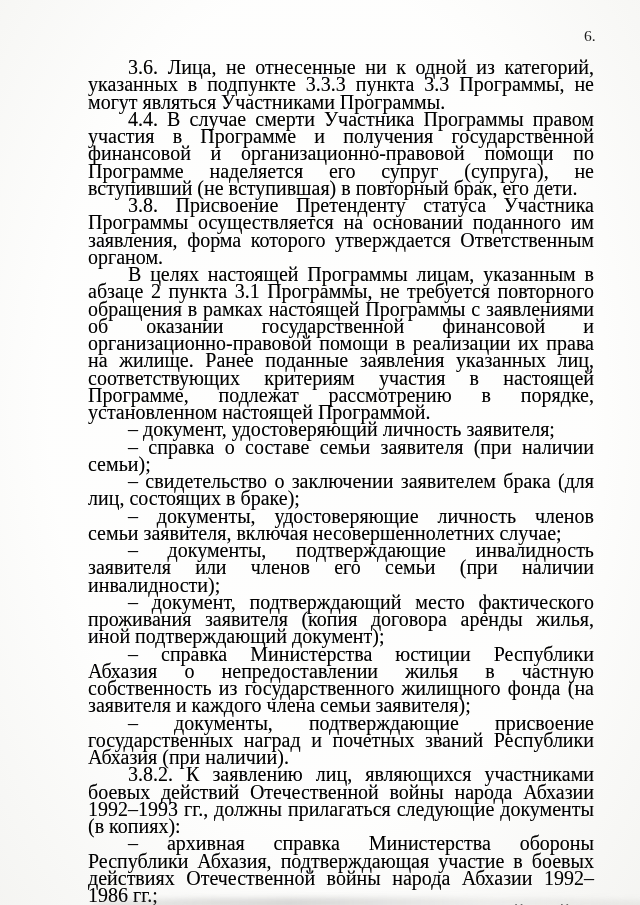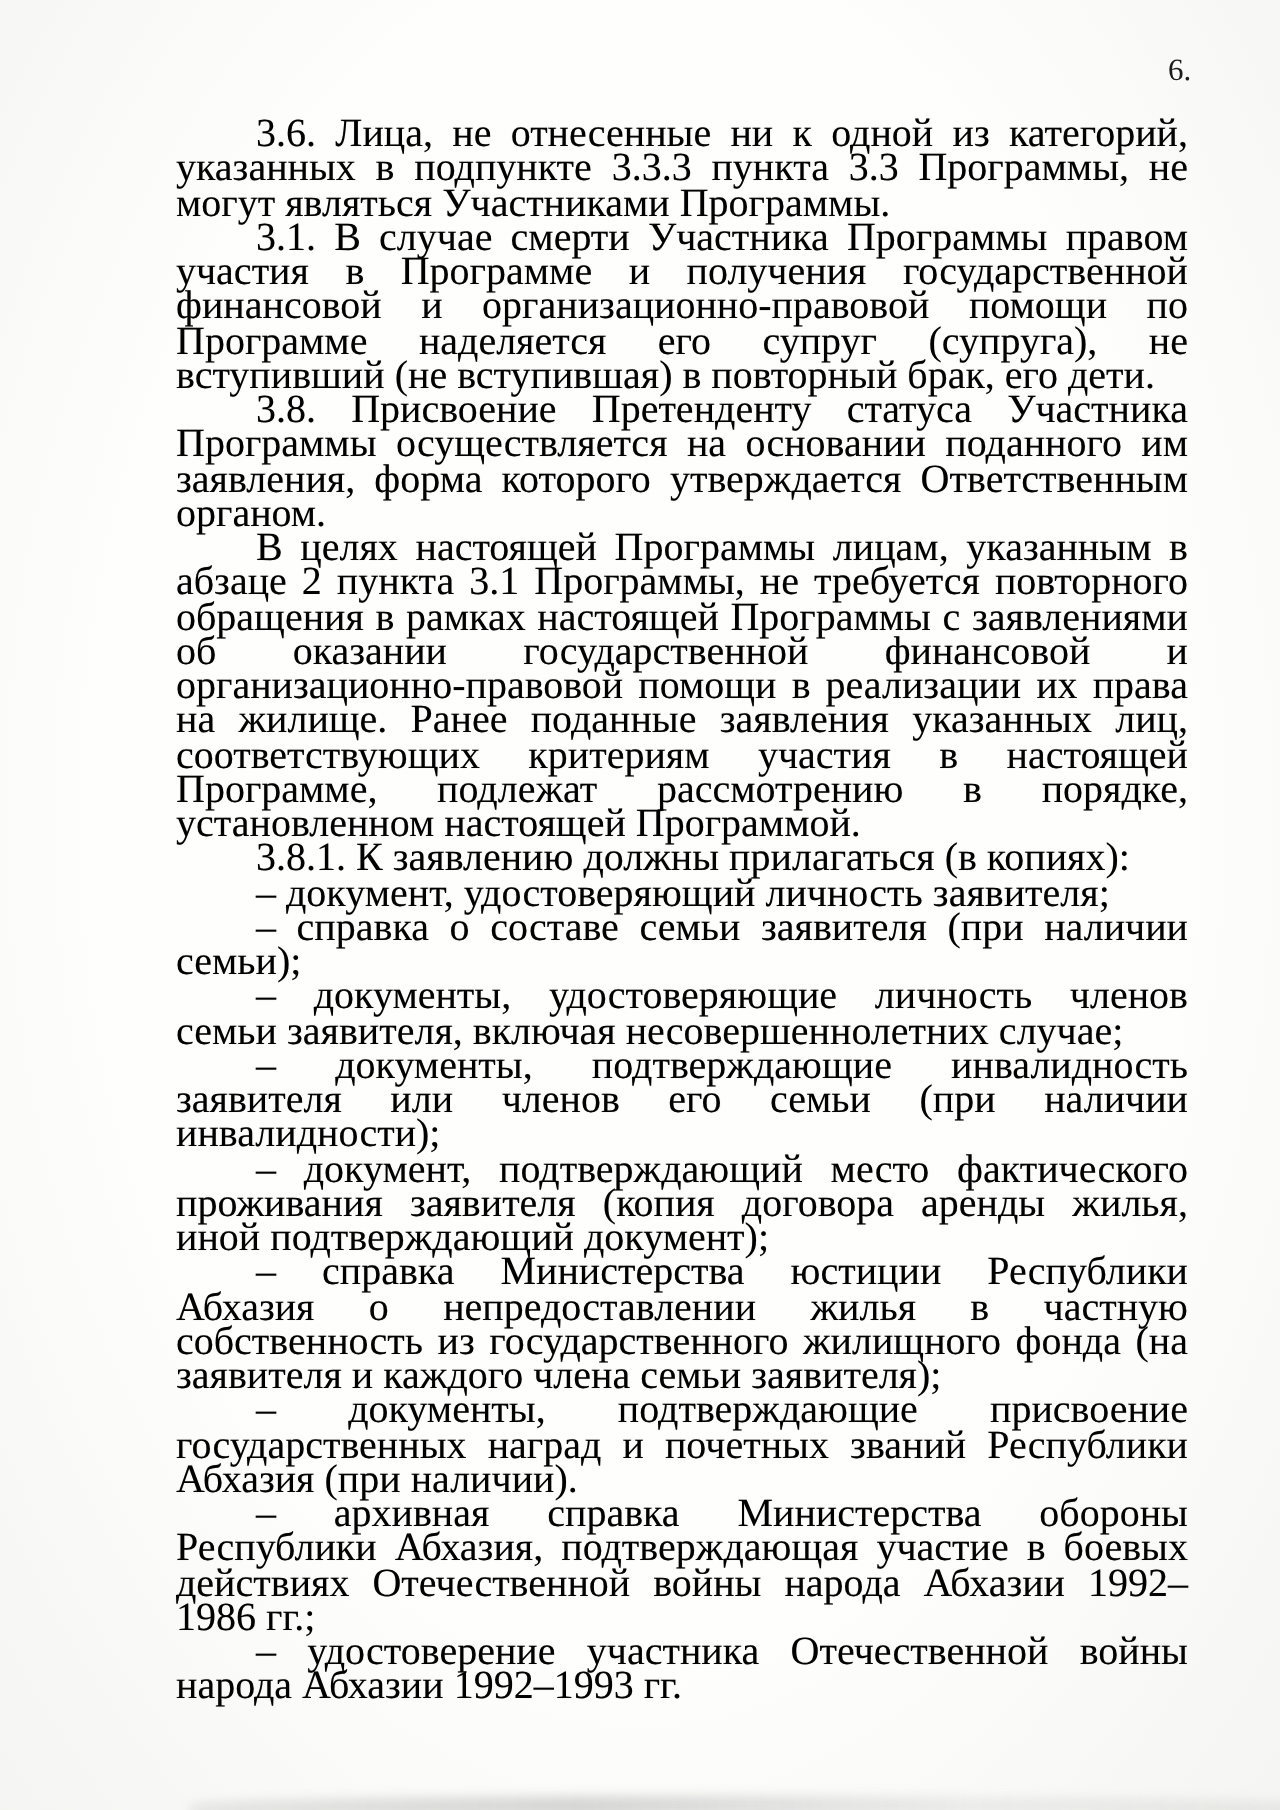"3.1. В случае смерти Участника" p.para { text: 3.1 -> 4.4 }
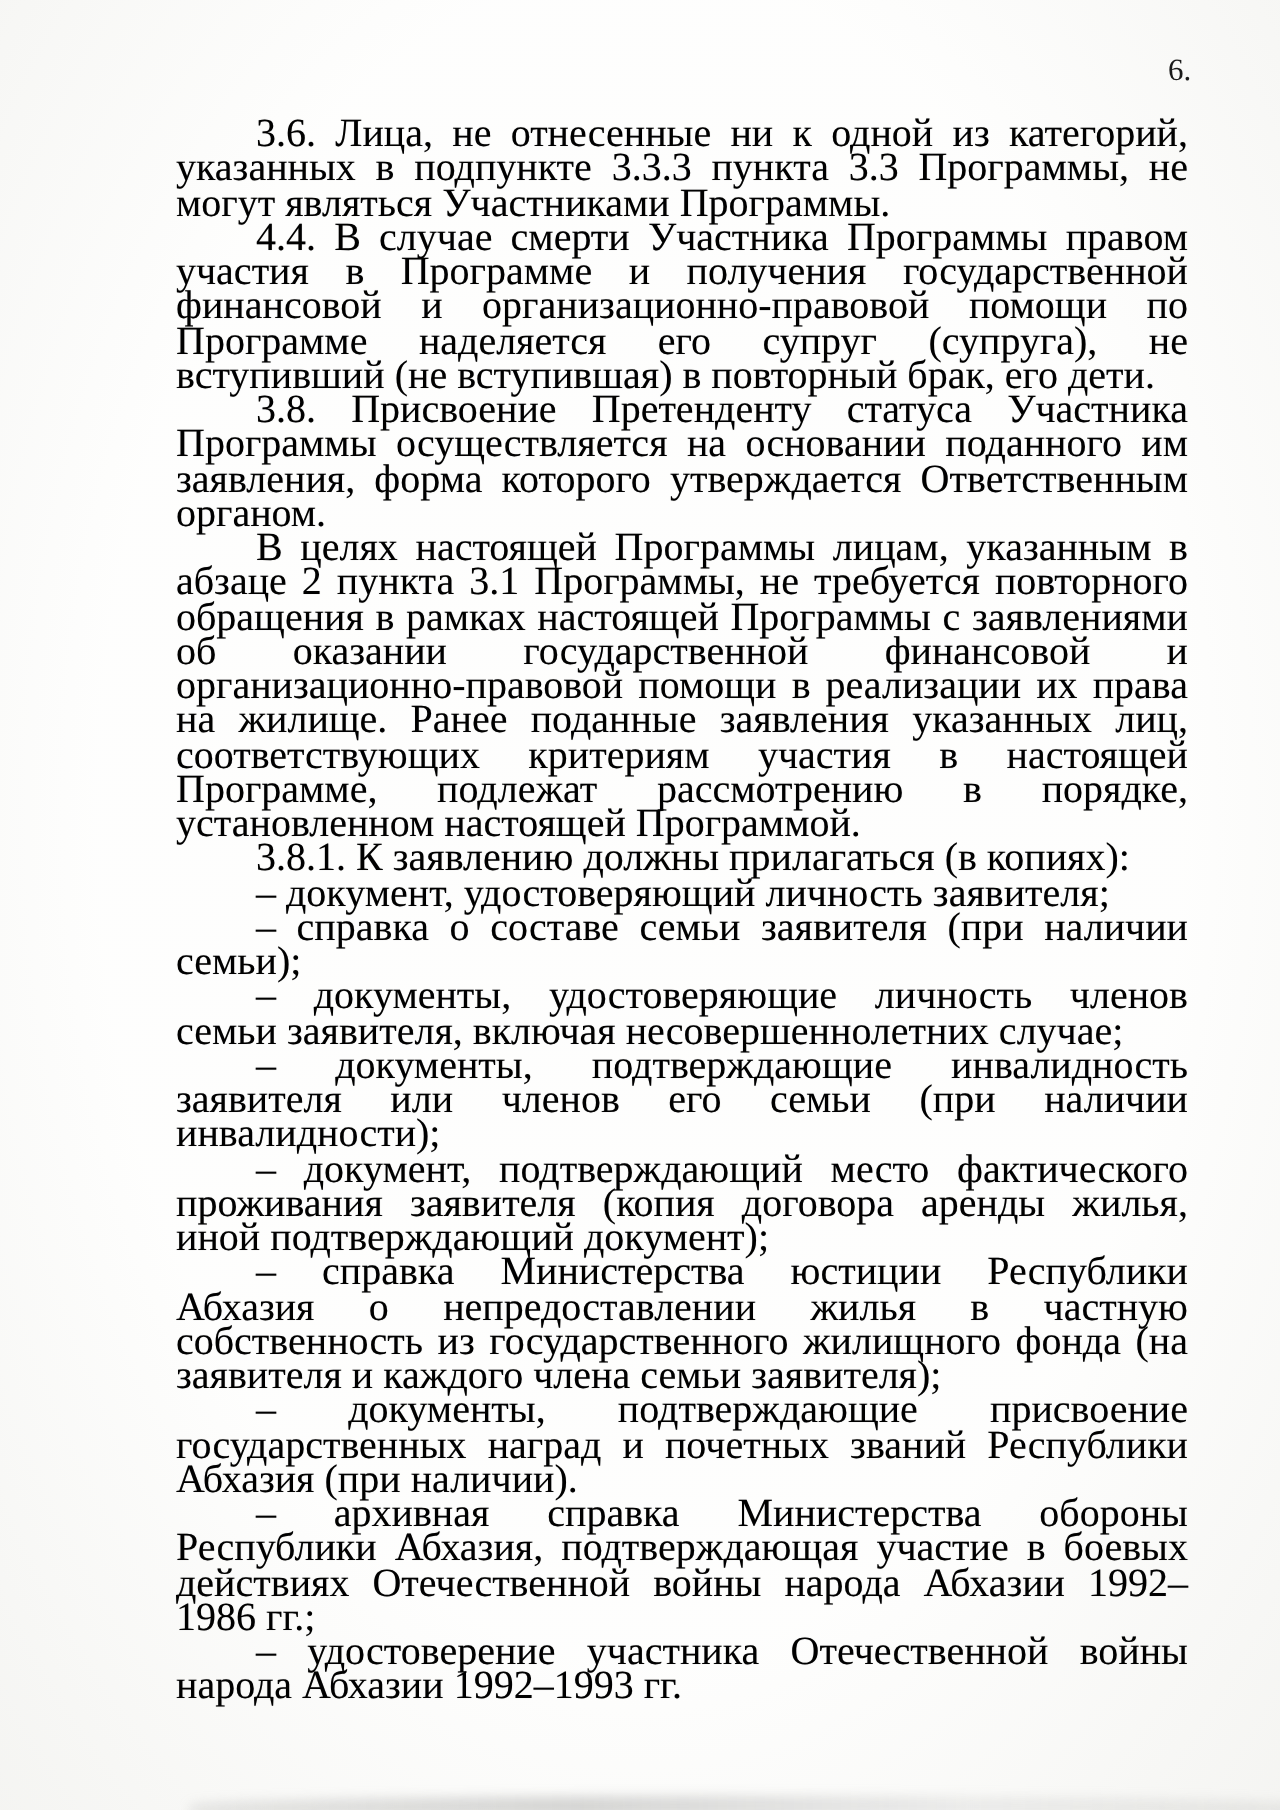"3.8.1. К заявлению должны прилагаться" p.para { html: <p>3.8.1. К заявлению должны прилагаться (в копиях):</p> -> none }
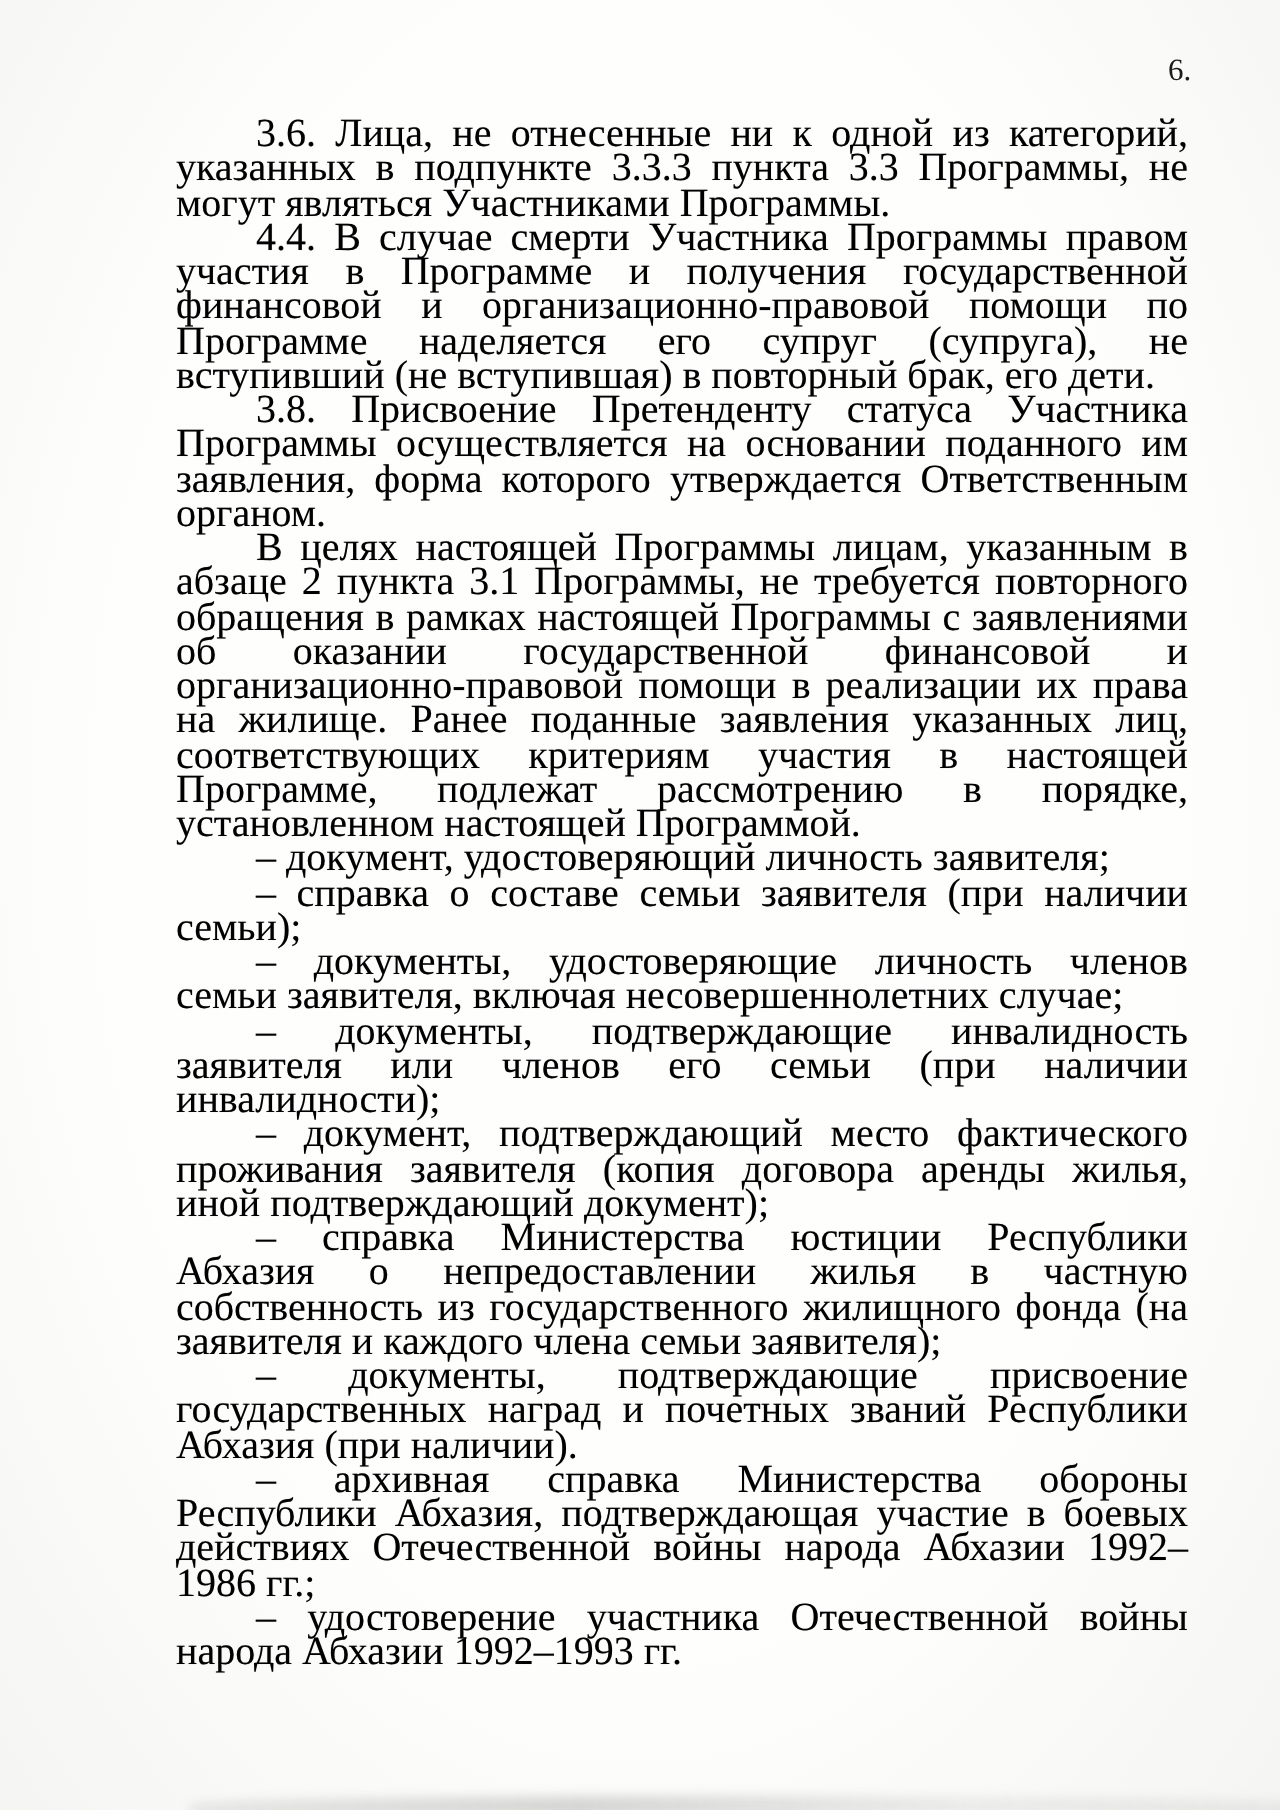"– свидетельство о заключении заявителем" p.para { html: none -> <p>– свидетельство о заключении заявителем брака (для лиц, состоящих в браке);</p> }
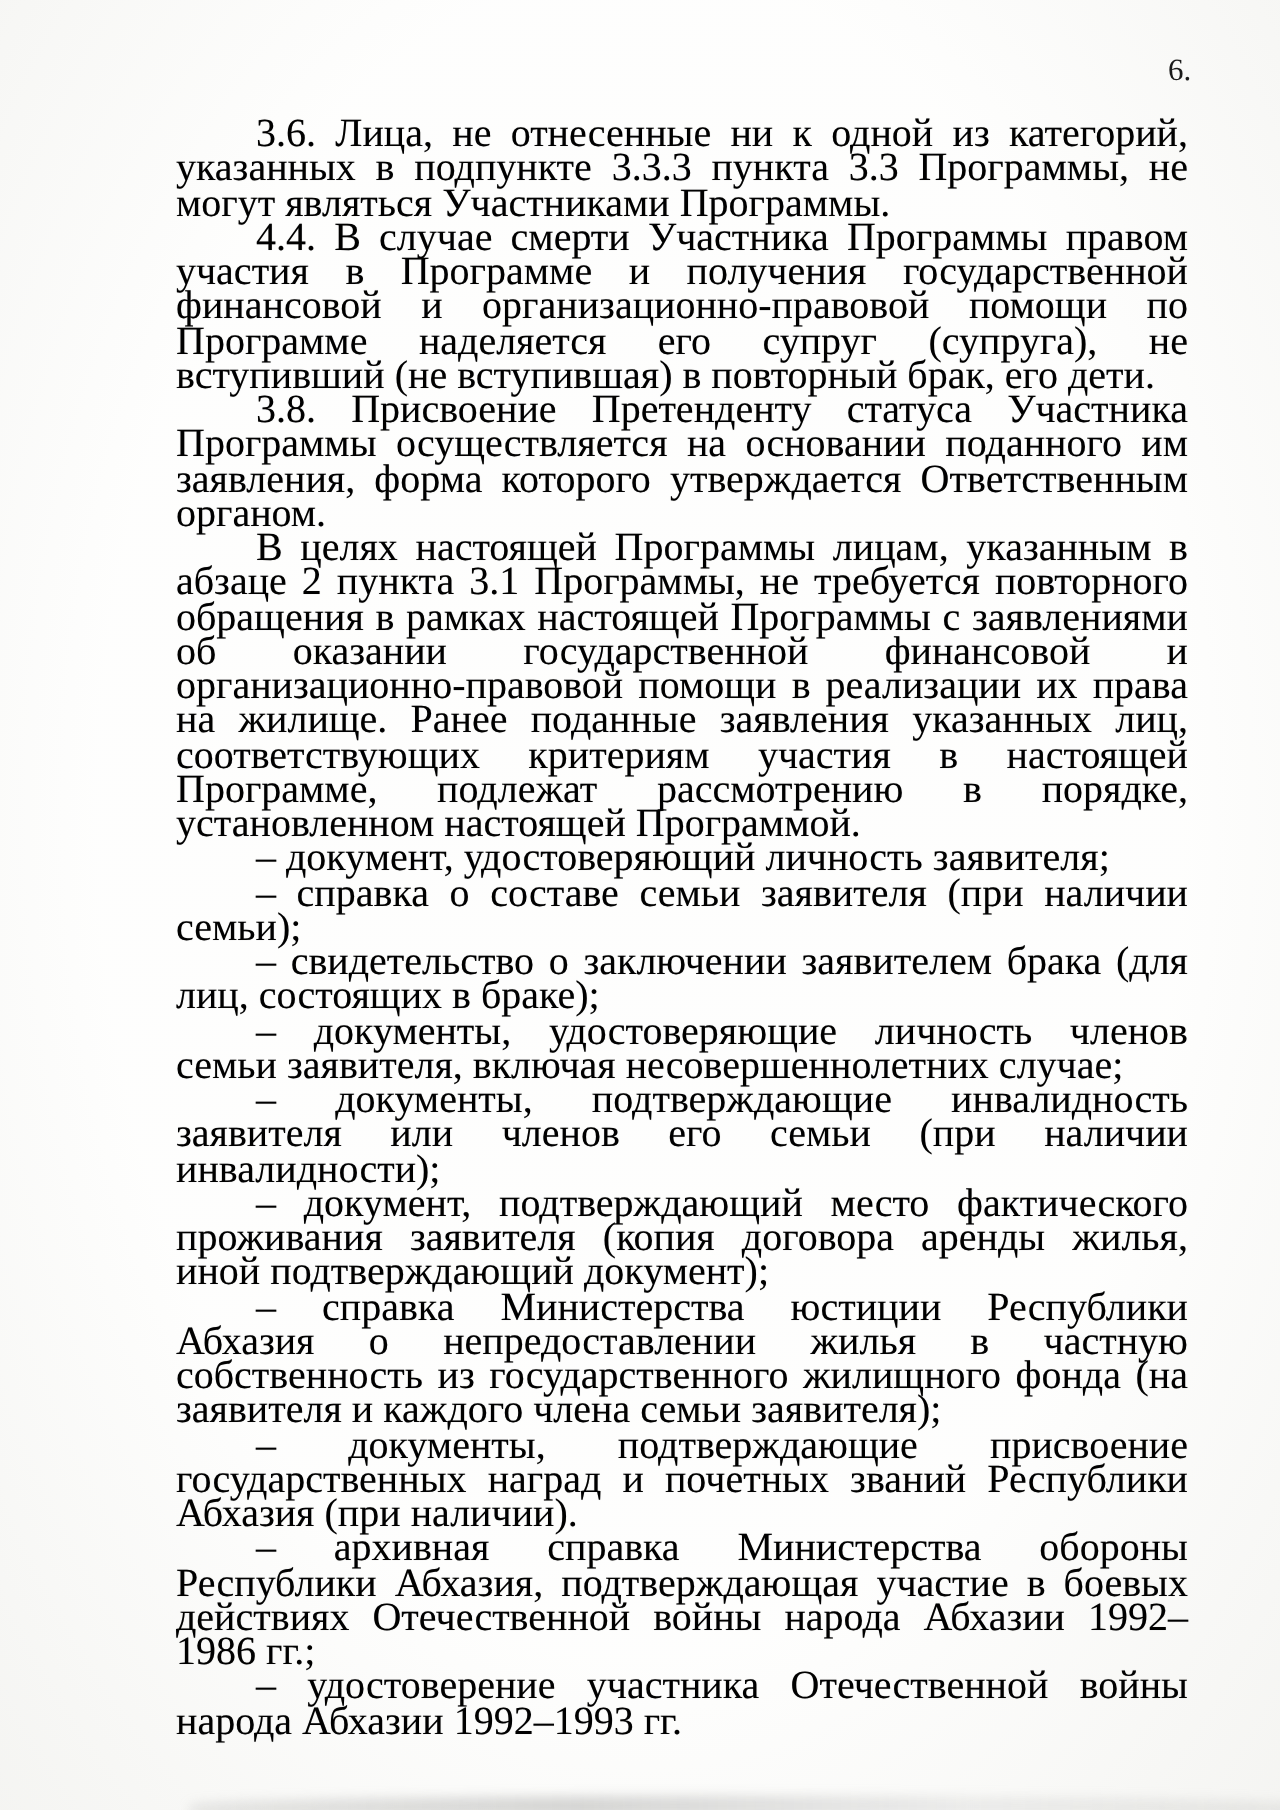"3.8.2. К заявлению лиц, являющихся" p.para { html: none -> <p>3.8.2. К заявлению лиц, являющихся участниками боевых действий Отечественной войны народа Абхазии 1992–1993 гг., должны прилагаться следующие документы (в копиях):</p> }
